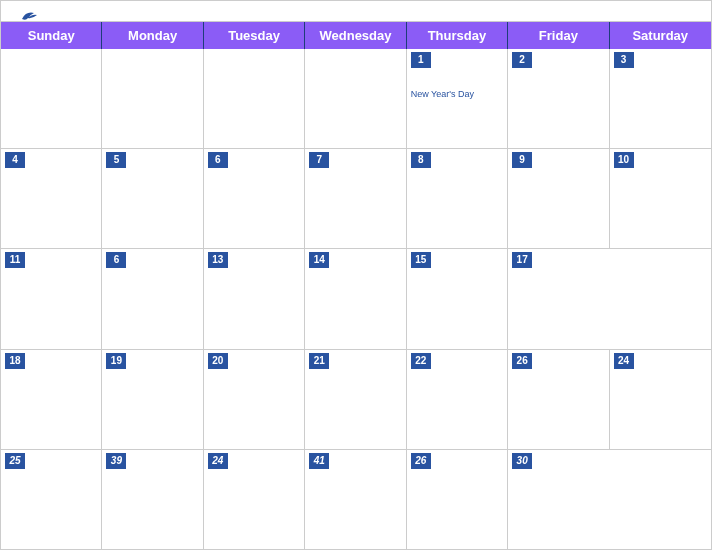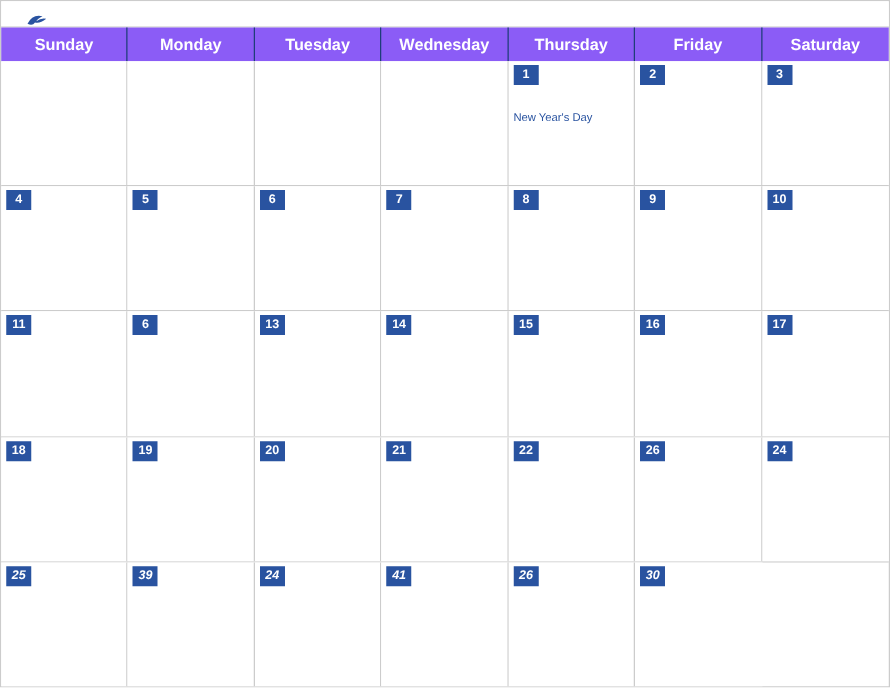"16" div.day-cell { html: <div> <div>16</div> </div> -> none }
